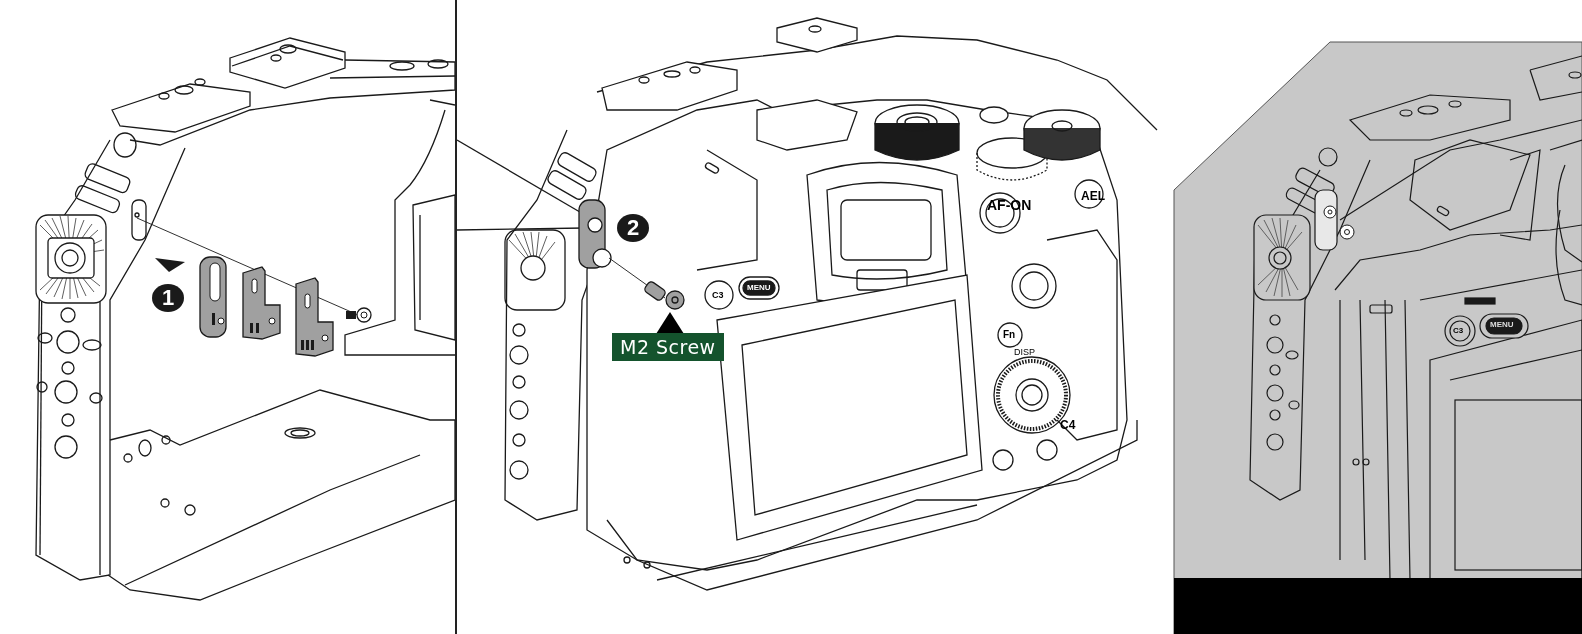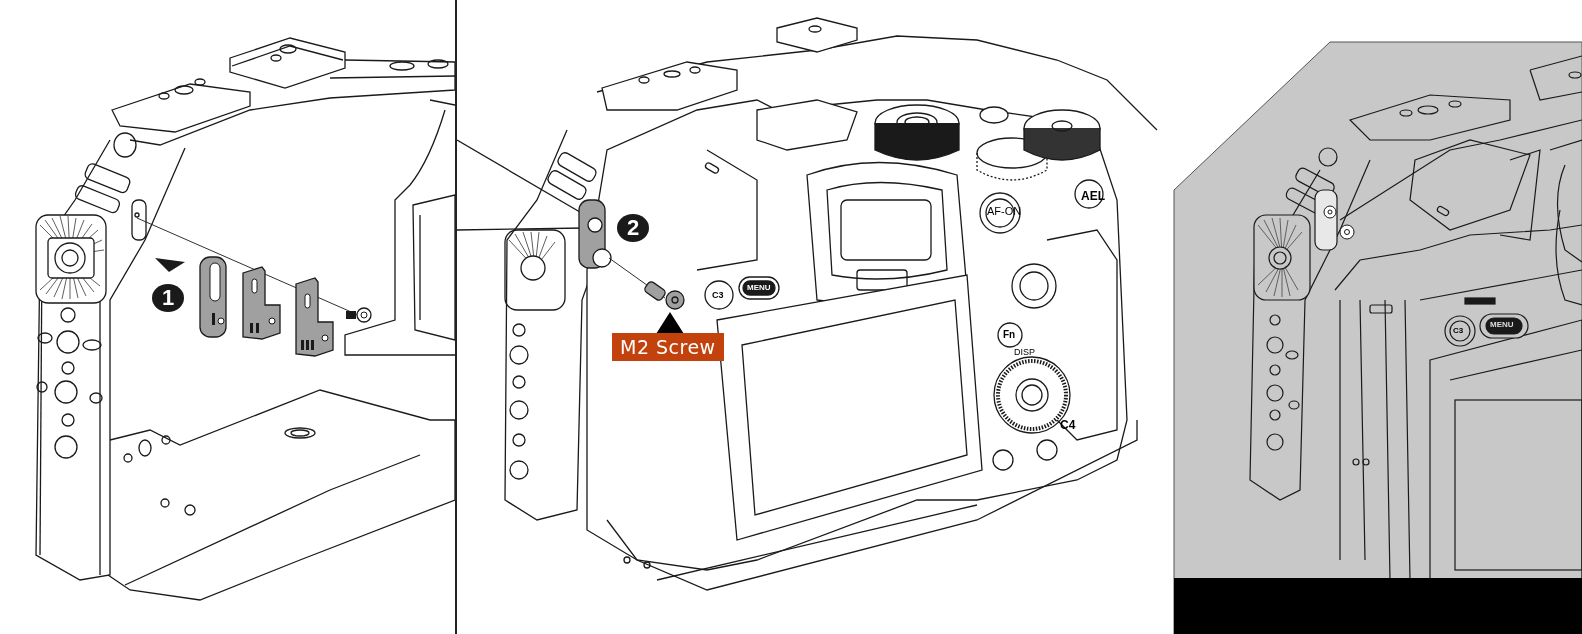"AF-ON" div { font-size: 11px -> 14px; font-weight: normal -> bold; top: 205px -> 197px }
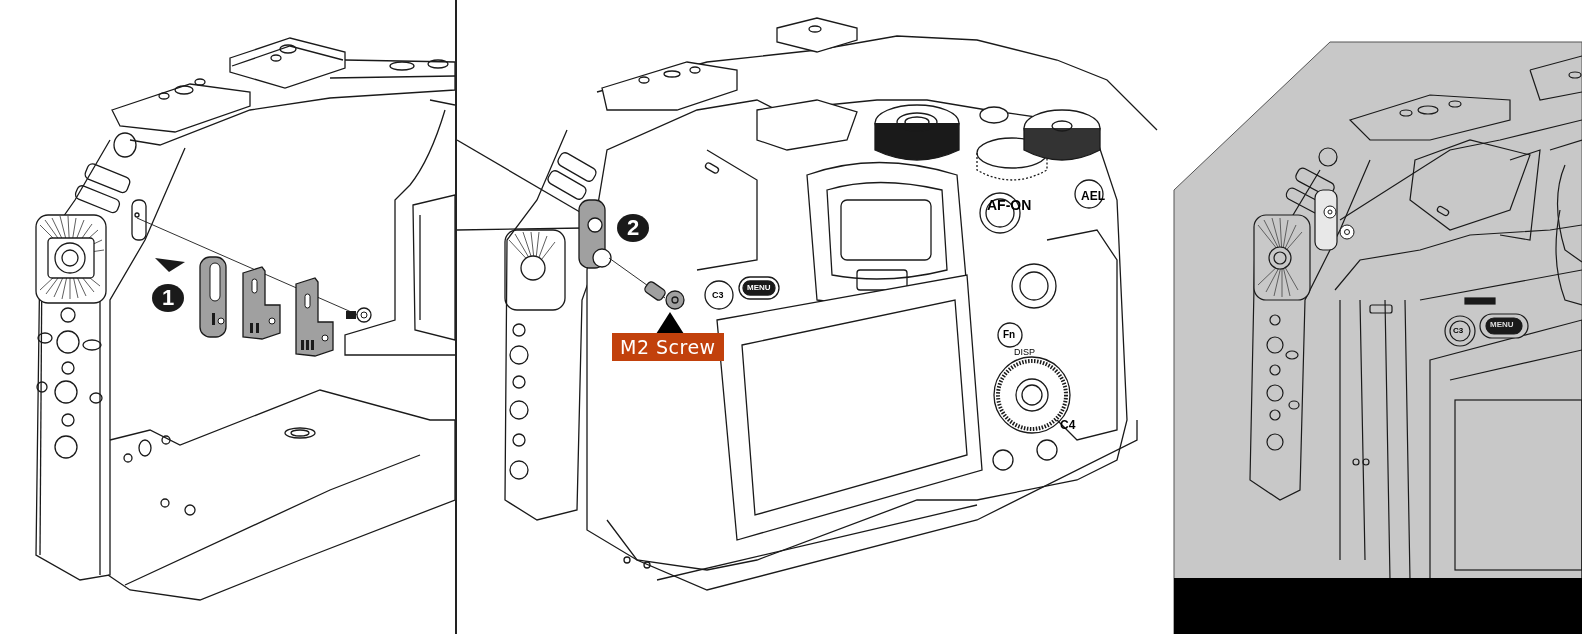"M2 Screw" .callout { background: #c2410c -> #14532d }
